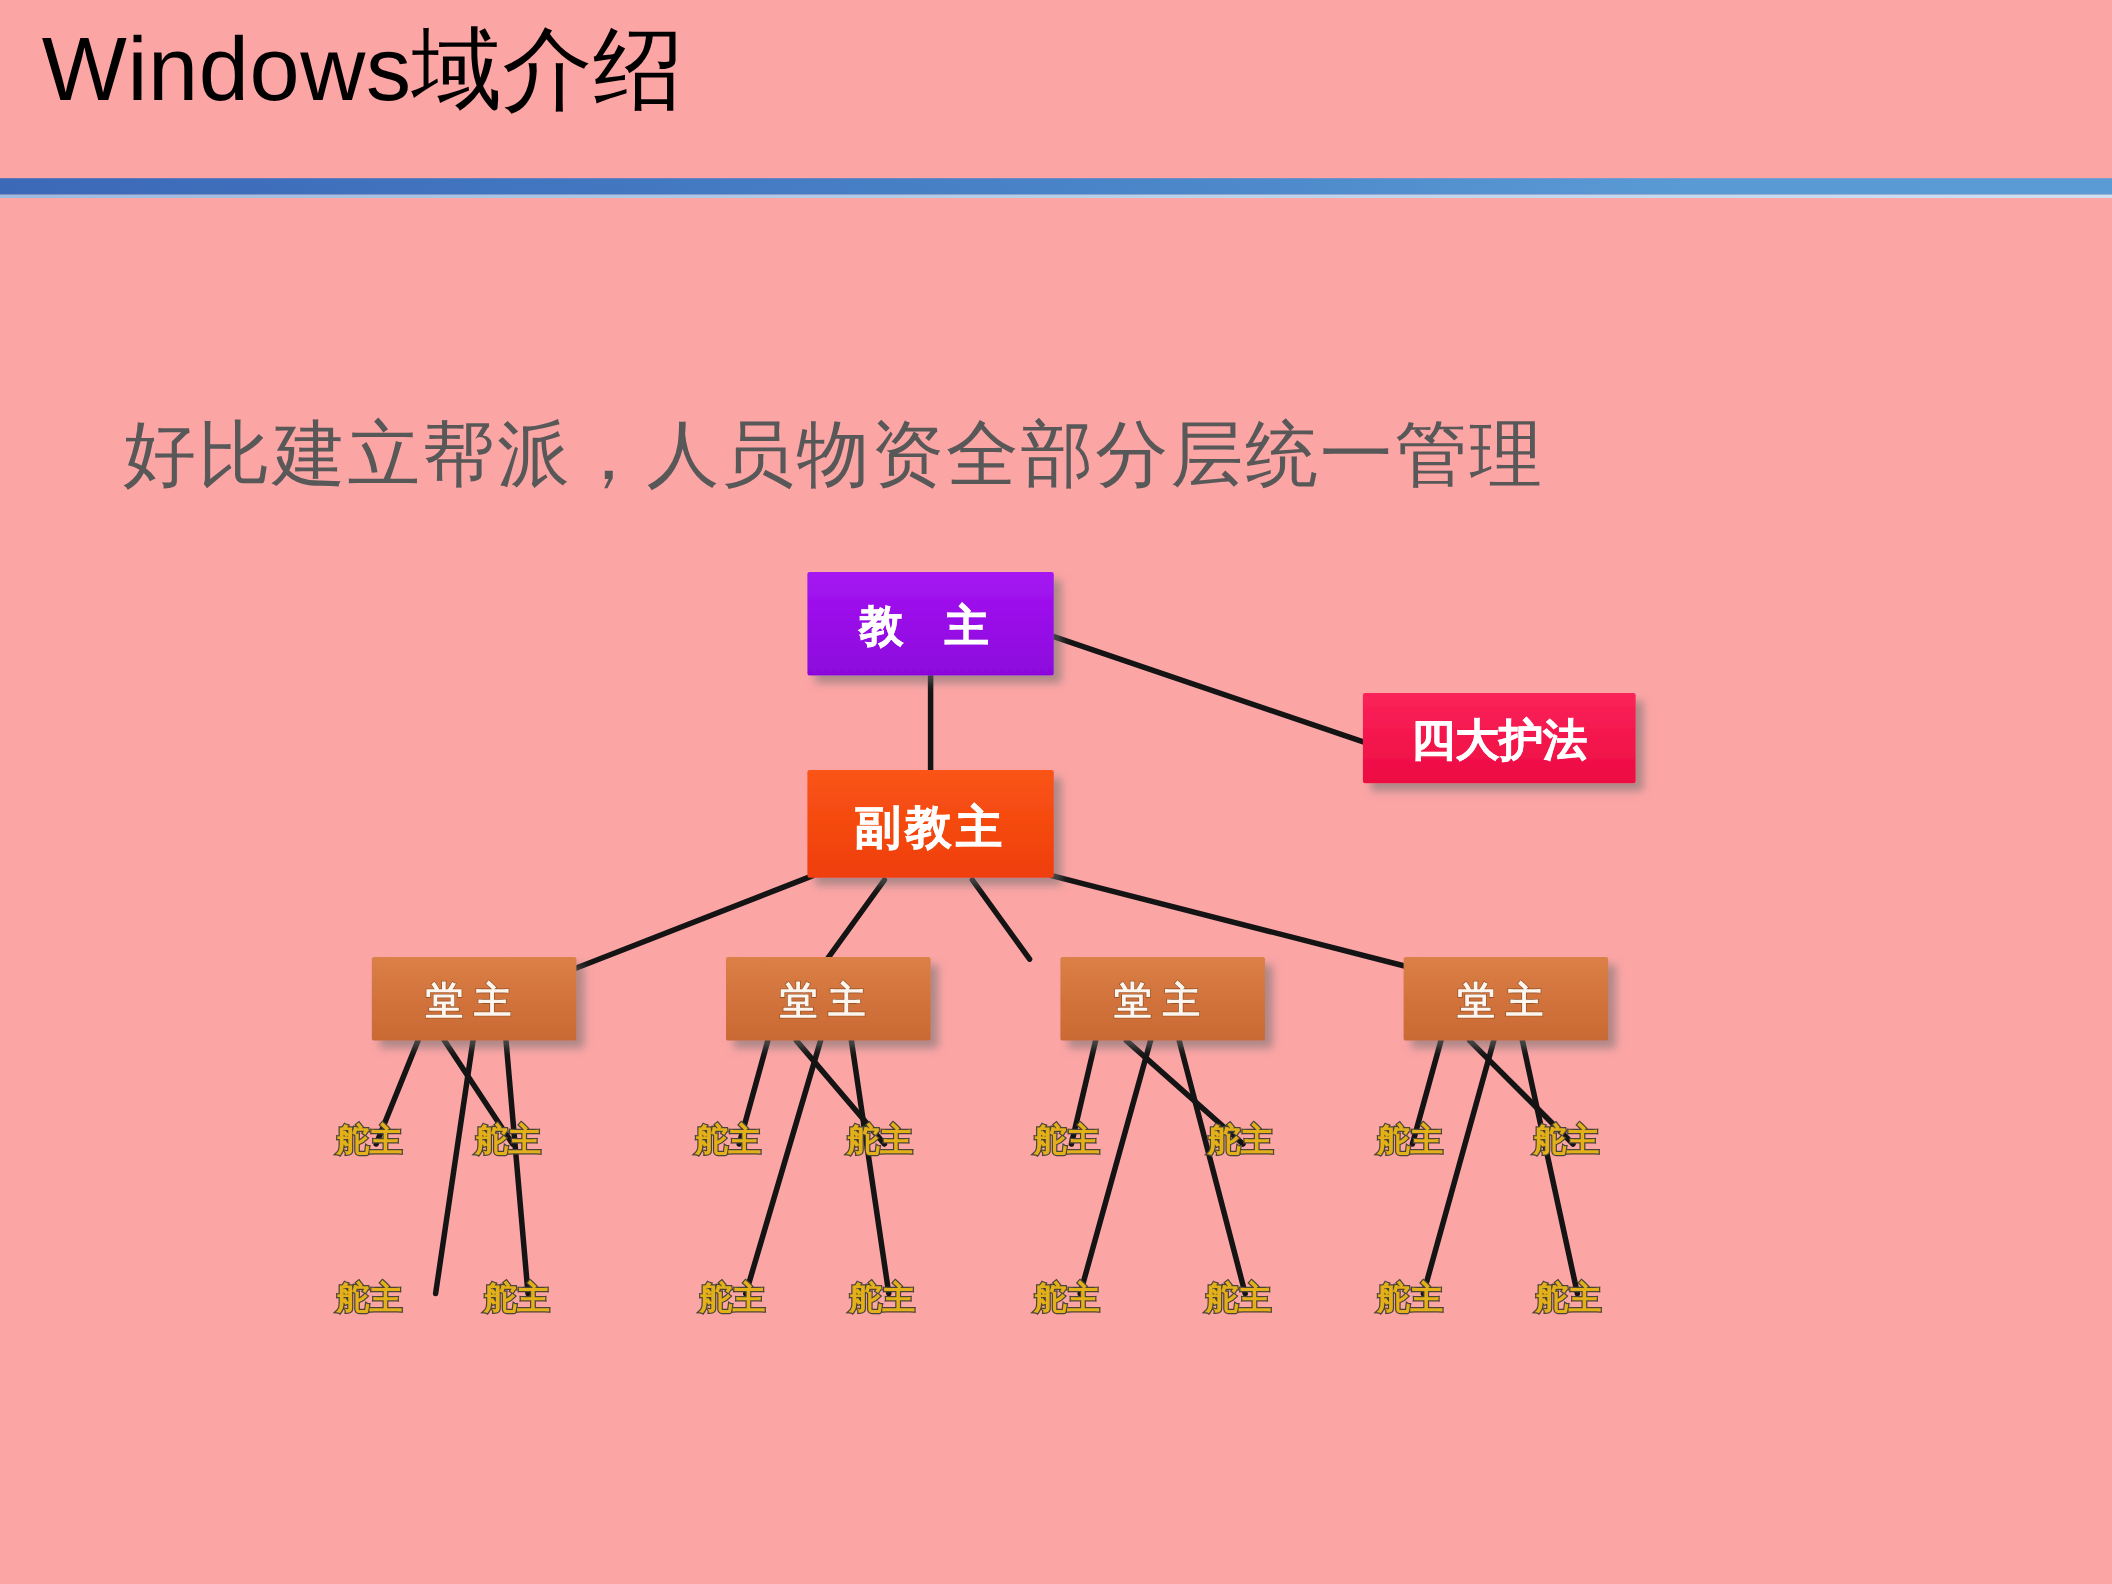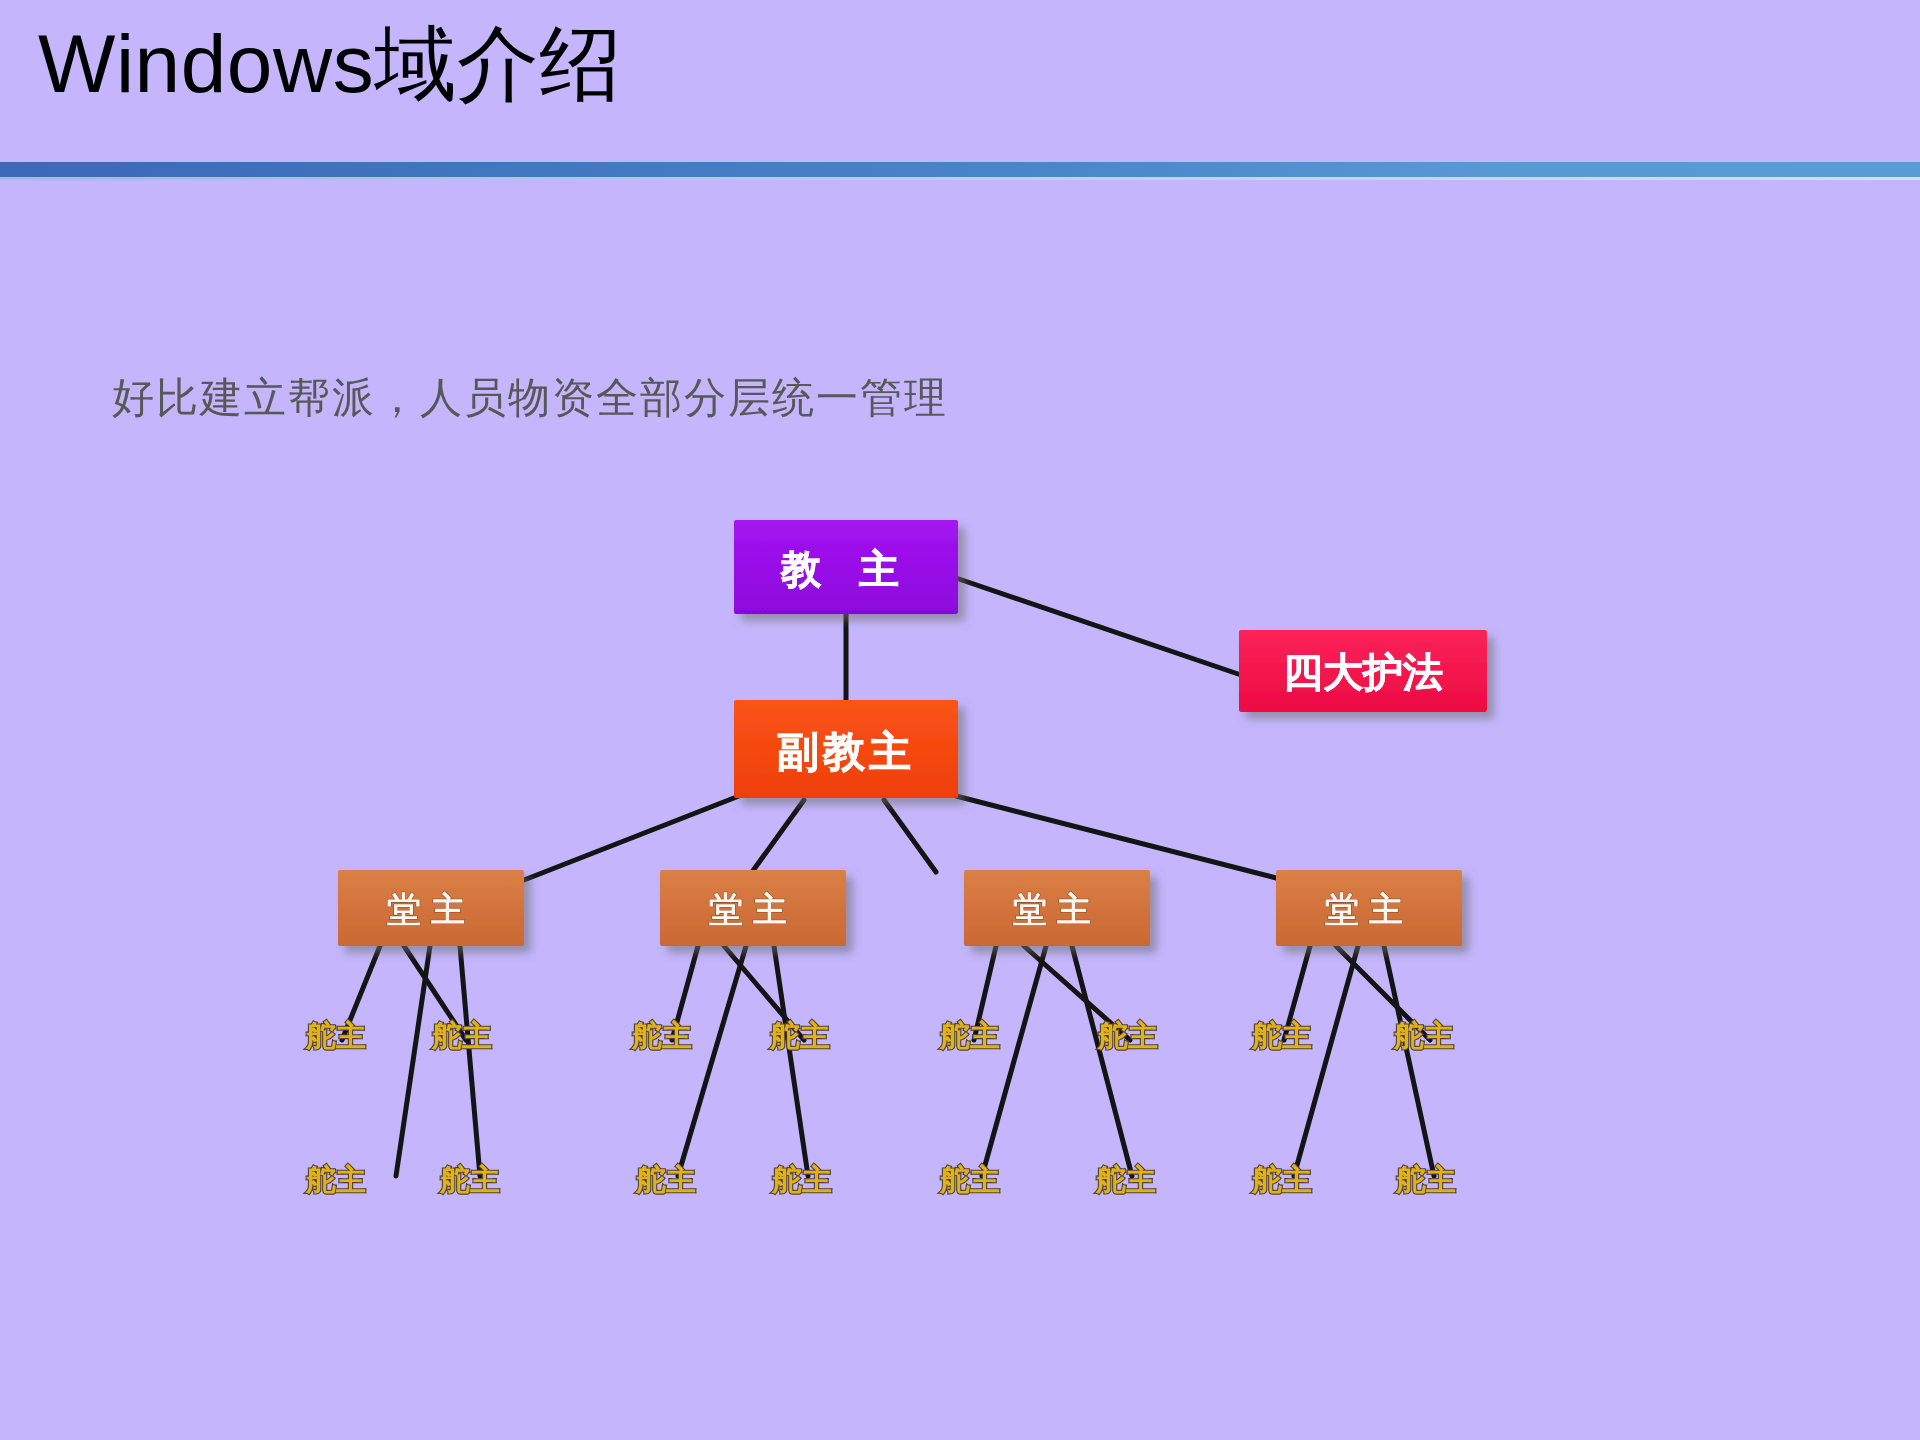"Windows域介绍" .slide { background: #c4b5fd -> #fca5a5 }
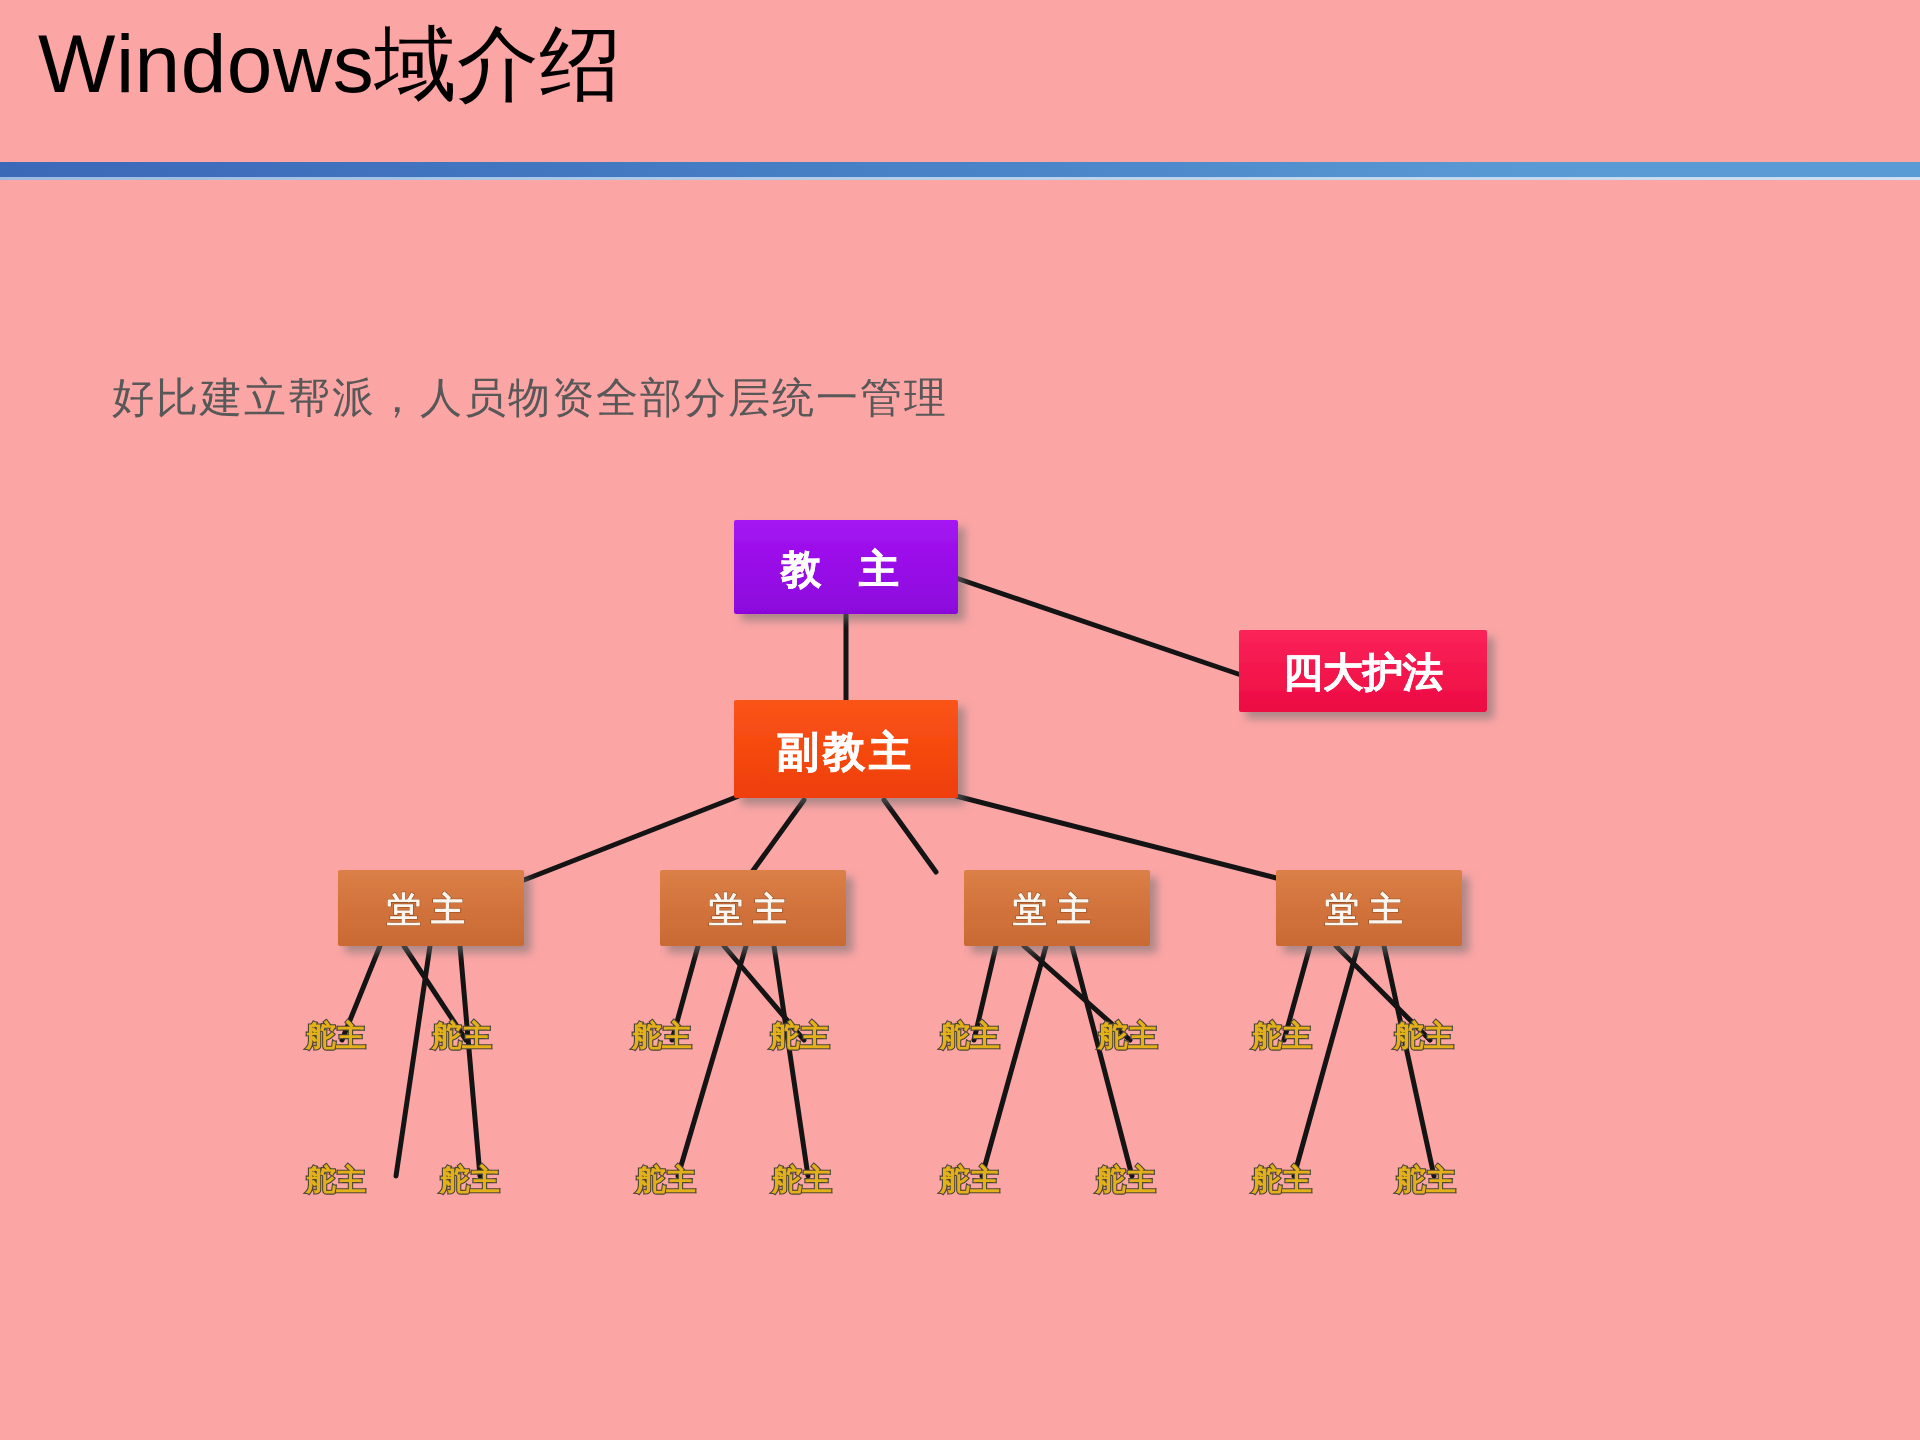"好比建立帮派，人员物资全部分层统一管理" .subheading { font-size: 42px -> 66px }
